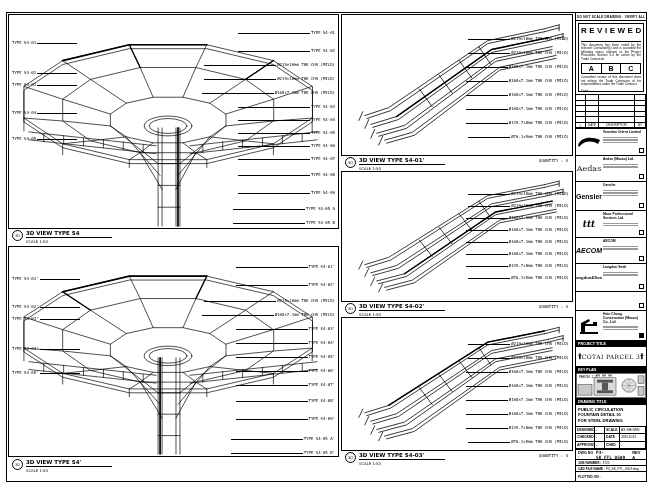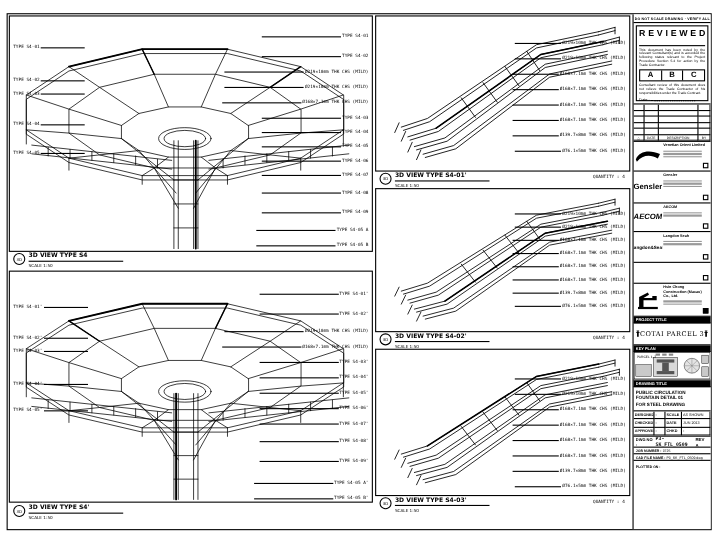"Aedas" div.crow { html: none -> <div> <div>Aedas</div> <div> <div>Aedas (Macau) Ltd.</div> <div> <i></i> <i></i> </div> <span></span> </div> </div> }
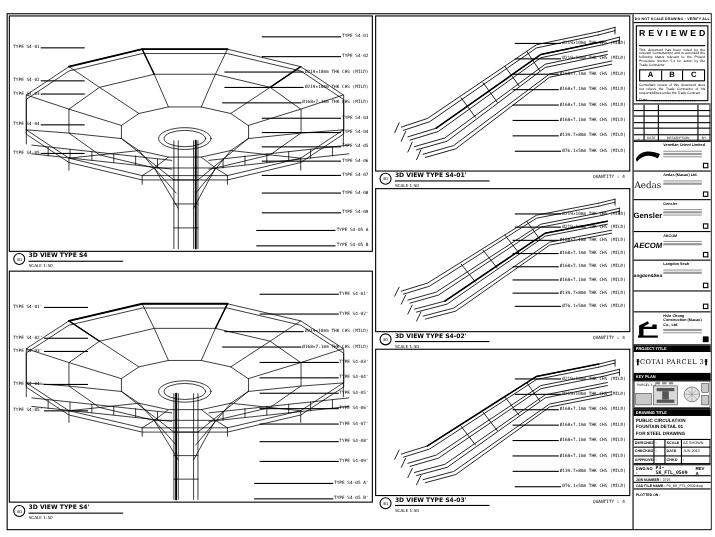"ttt" div.crow { html: none -> <div> <div>ttt</div> <div> <div>Mace Professional Services Ltd.</div> <div> <i></i> <i></i> </div> <span></span> </div> </div> }
